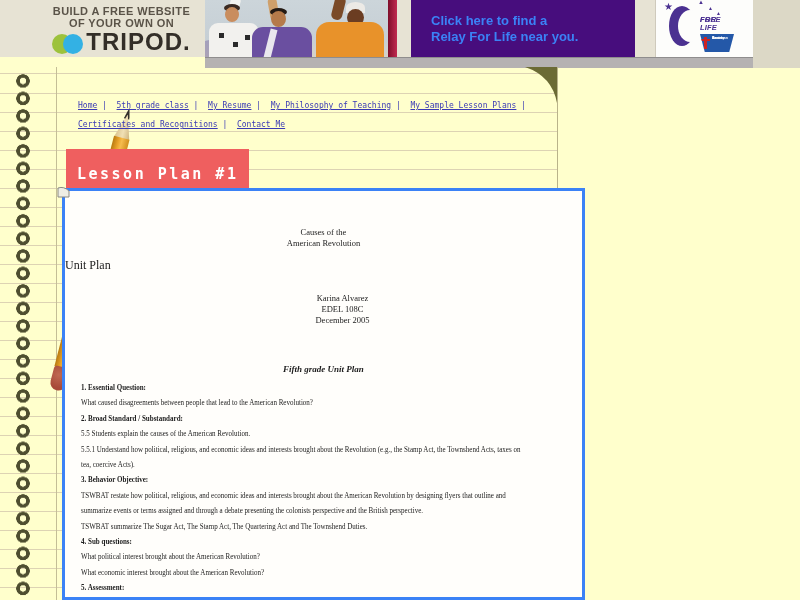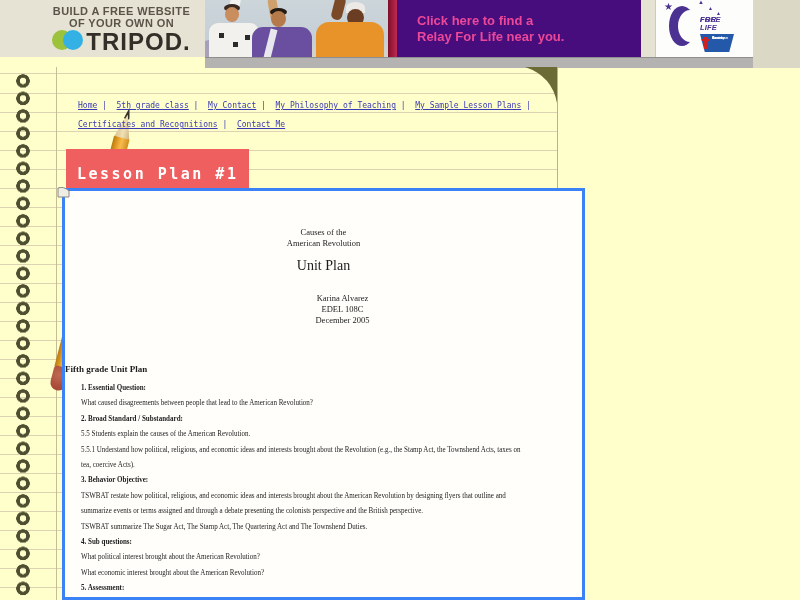"Click here to find a" .purple-ad { color: #ec4899 -> #3b82f6; left: 397px -> 411px; width: 244px -> 224px }
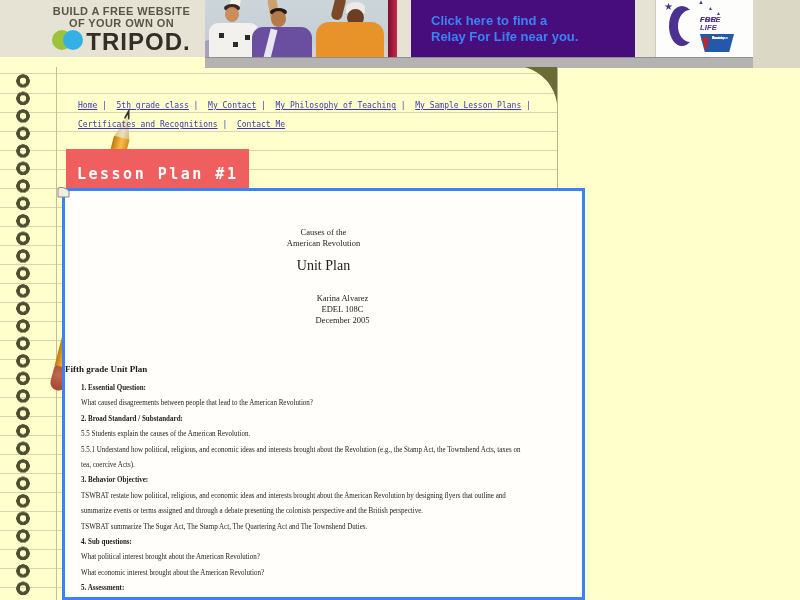"TRIPOD." .brand-row { align-items: flex-start -> flex-end }
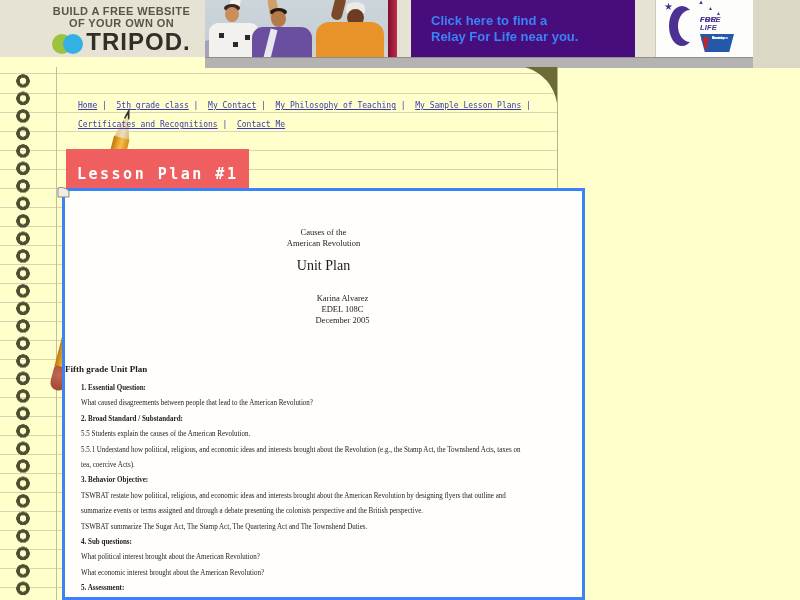"My Contact" a.nav-a { text: Contact -> Resume }
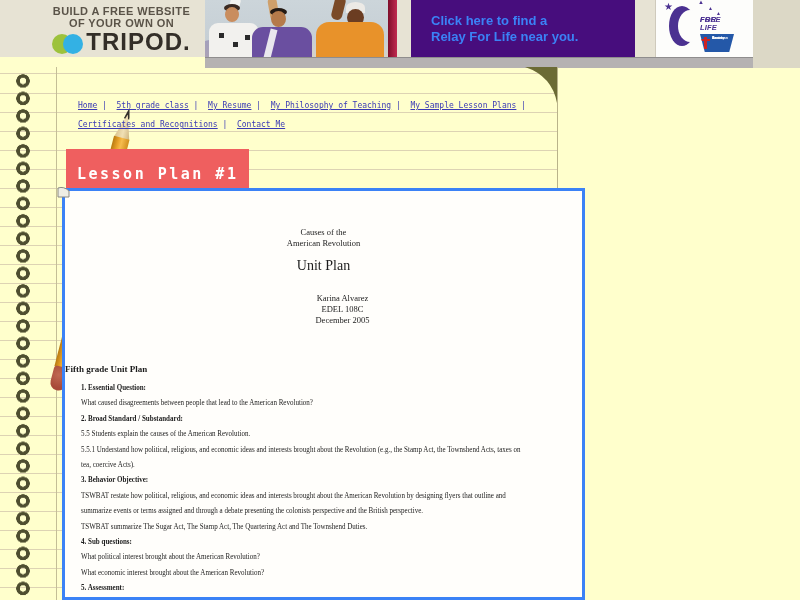"Unit Plan" .doc-sub { font-size: 14px -> 12px; text-align: center -> left }
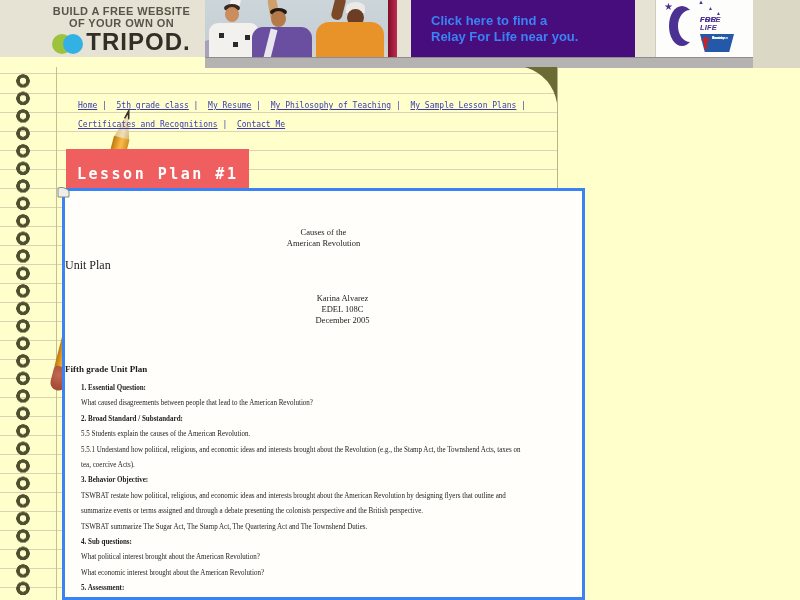"Fifth grade Unit Plan" .doc-section { font-style: none -> italic; text-align: left -> center }
